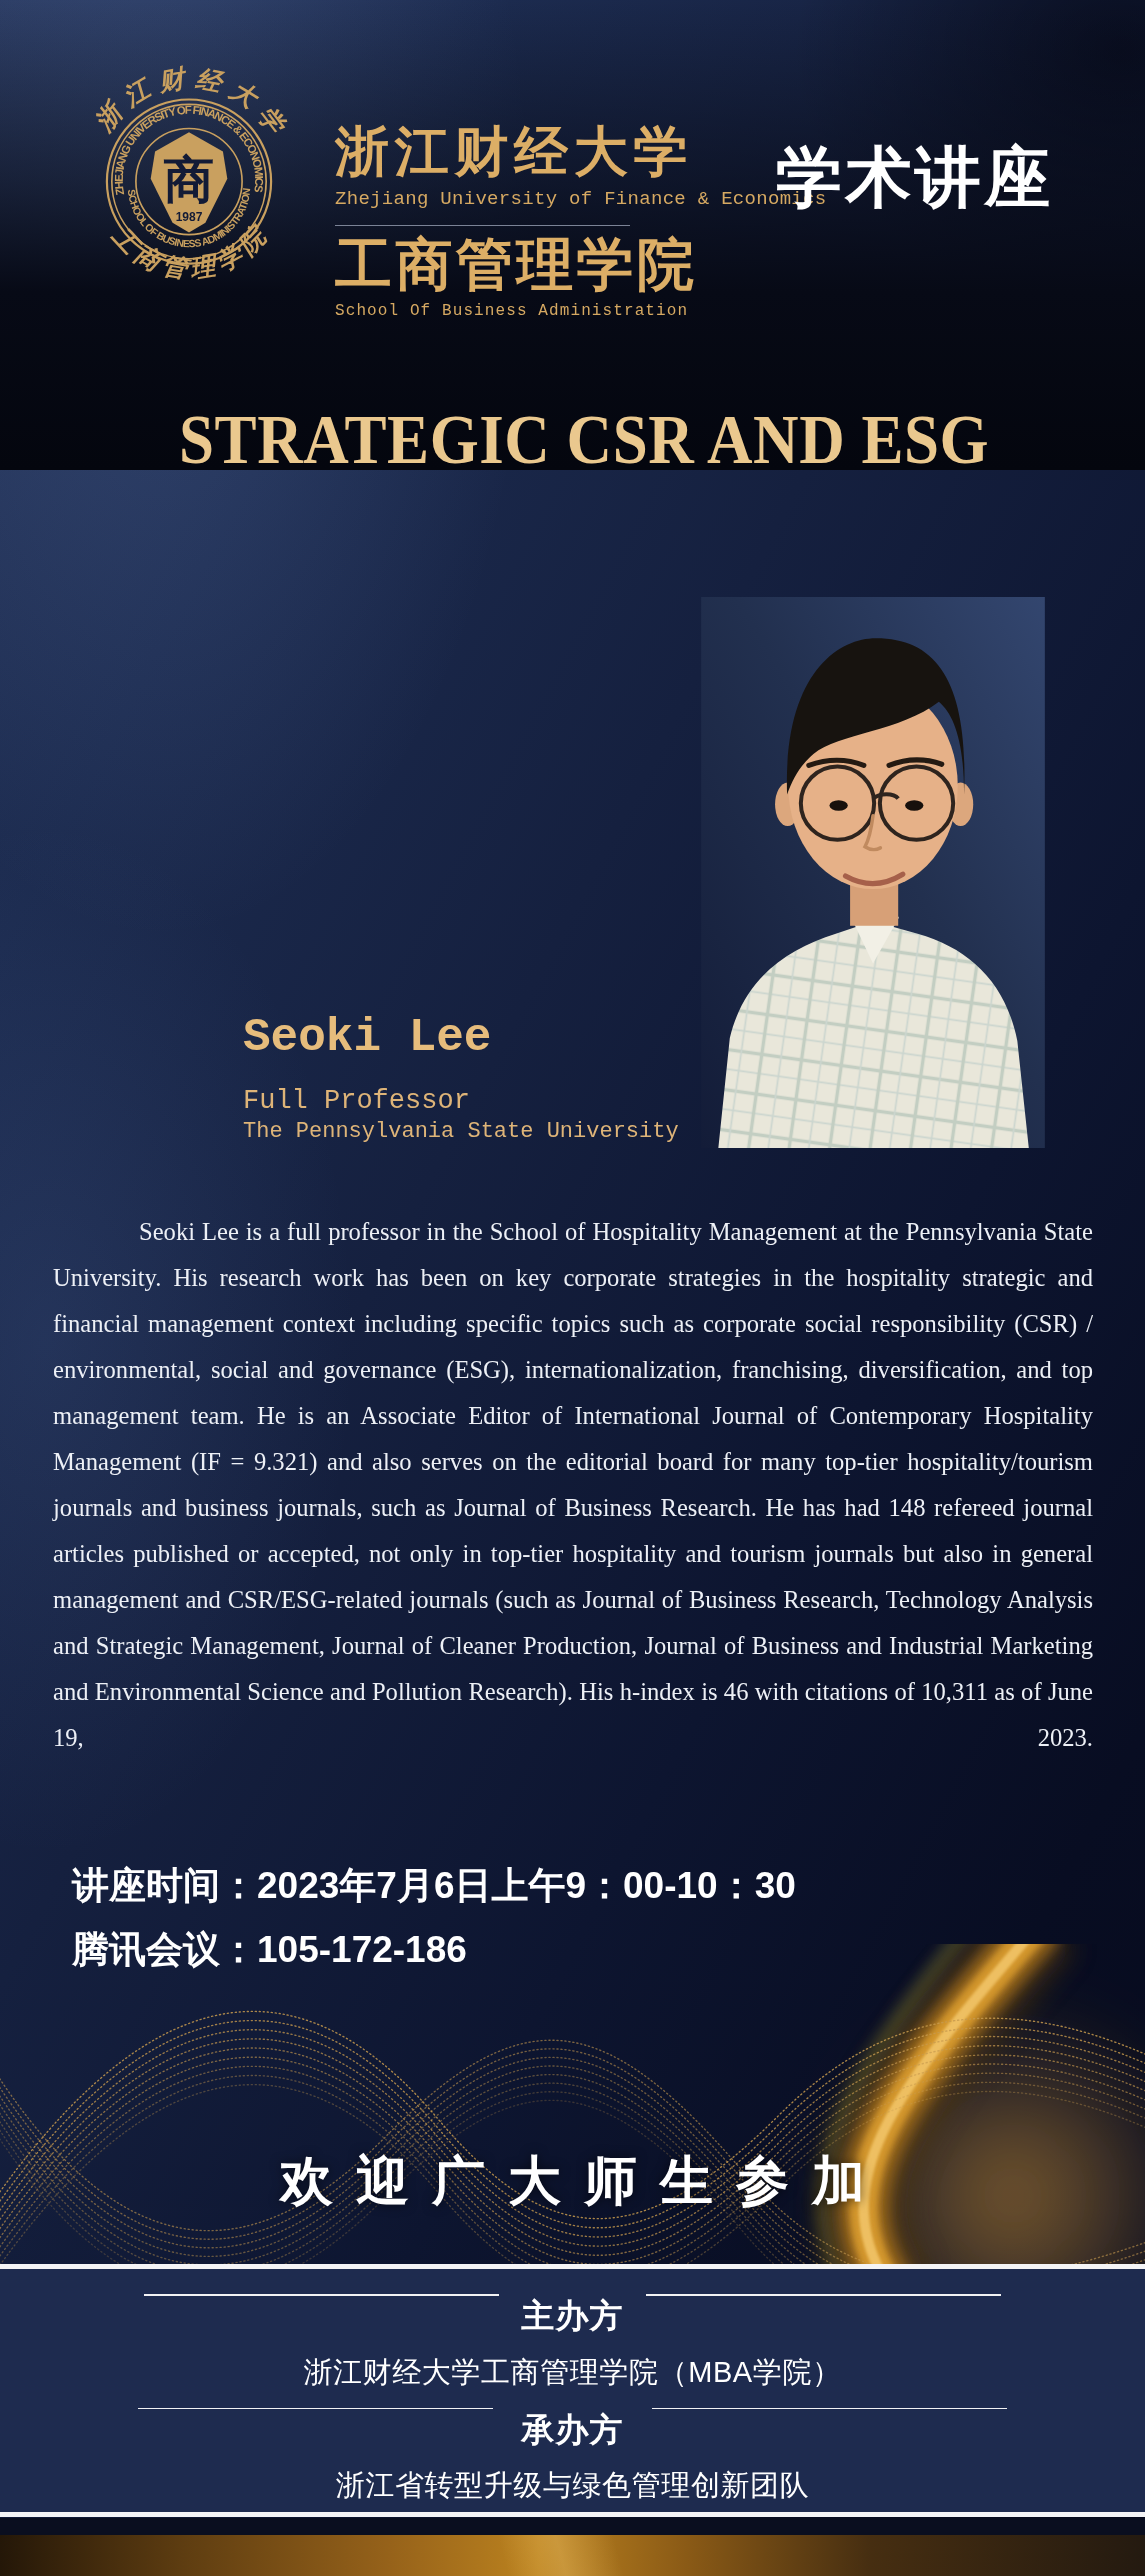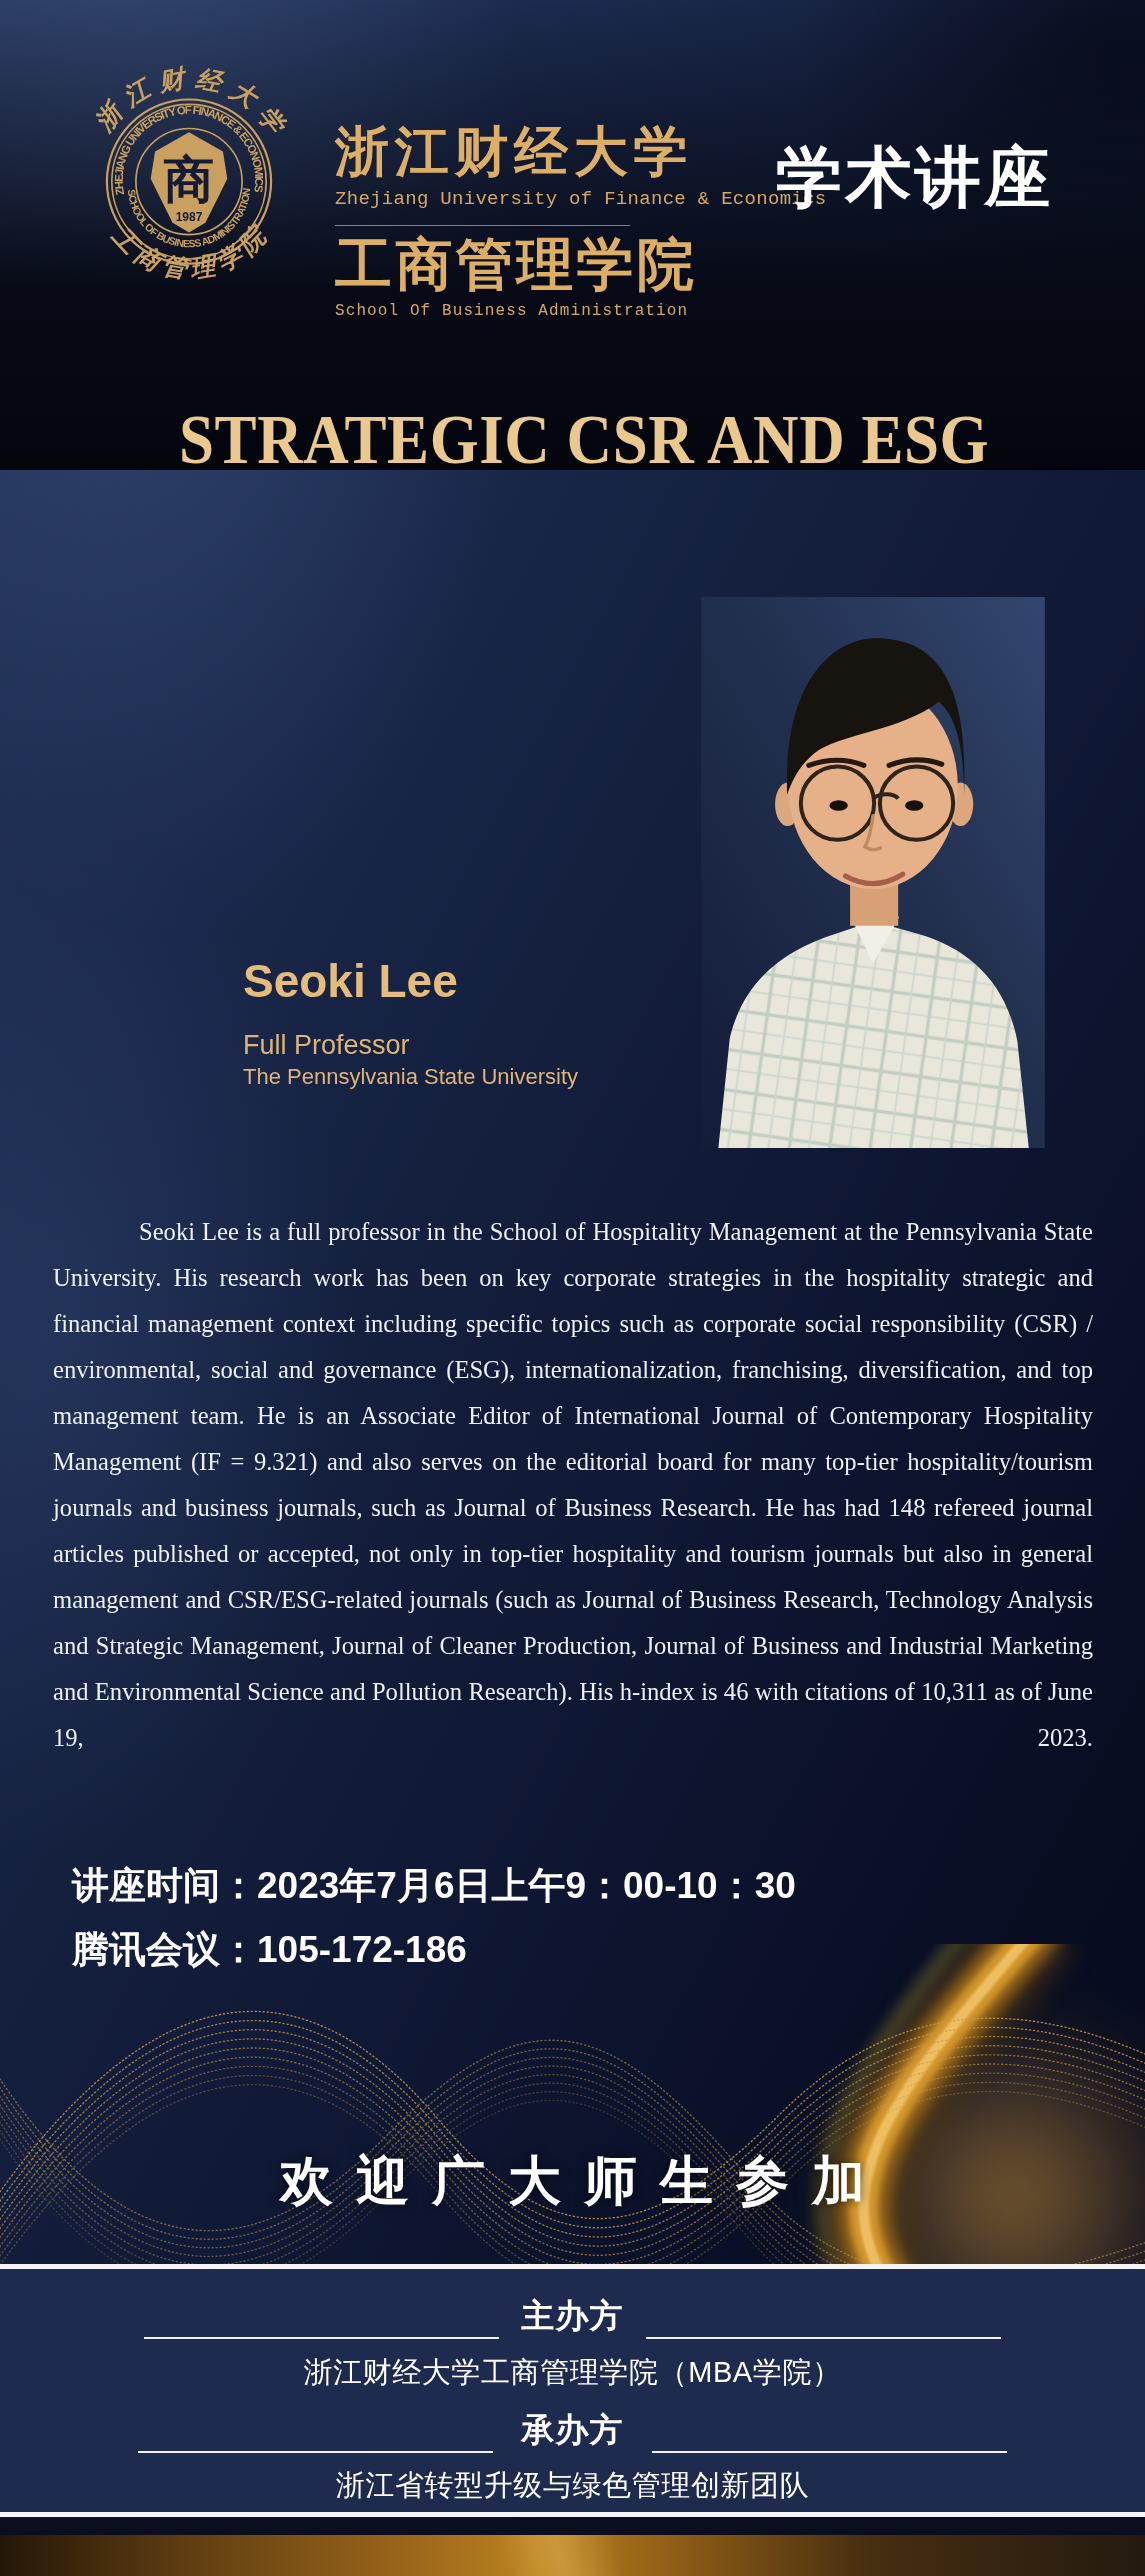"Seoki Lee" .speaker { font-family: Liberation Sans, sans-serif -> Liberation Mono, monospace; top: 954px -> 1012px }
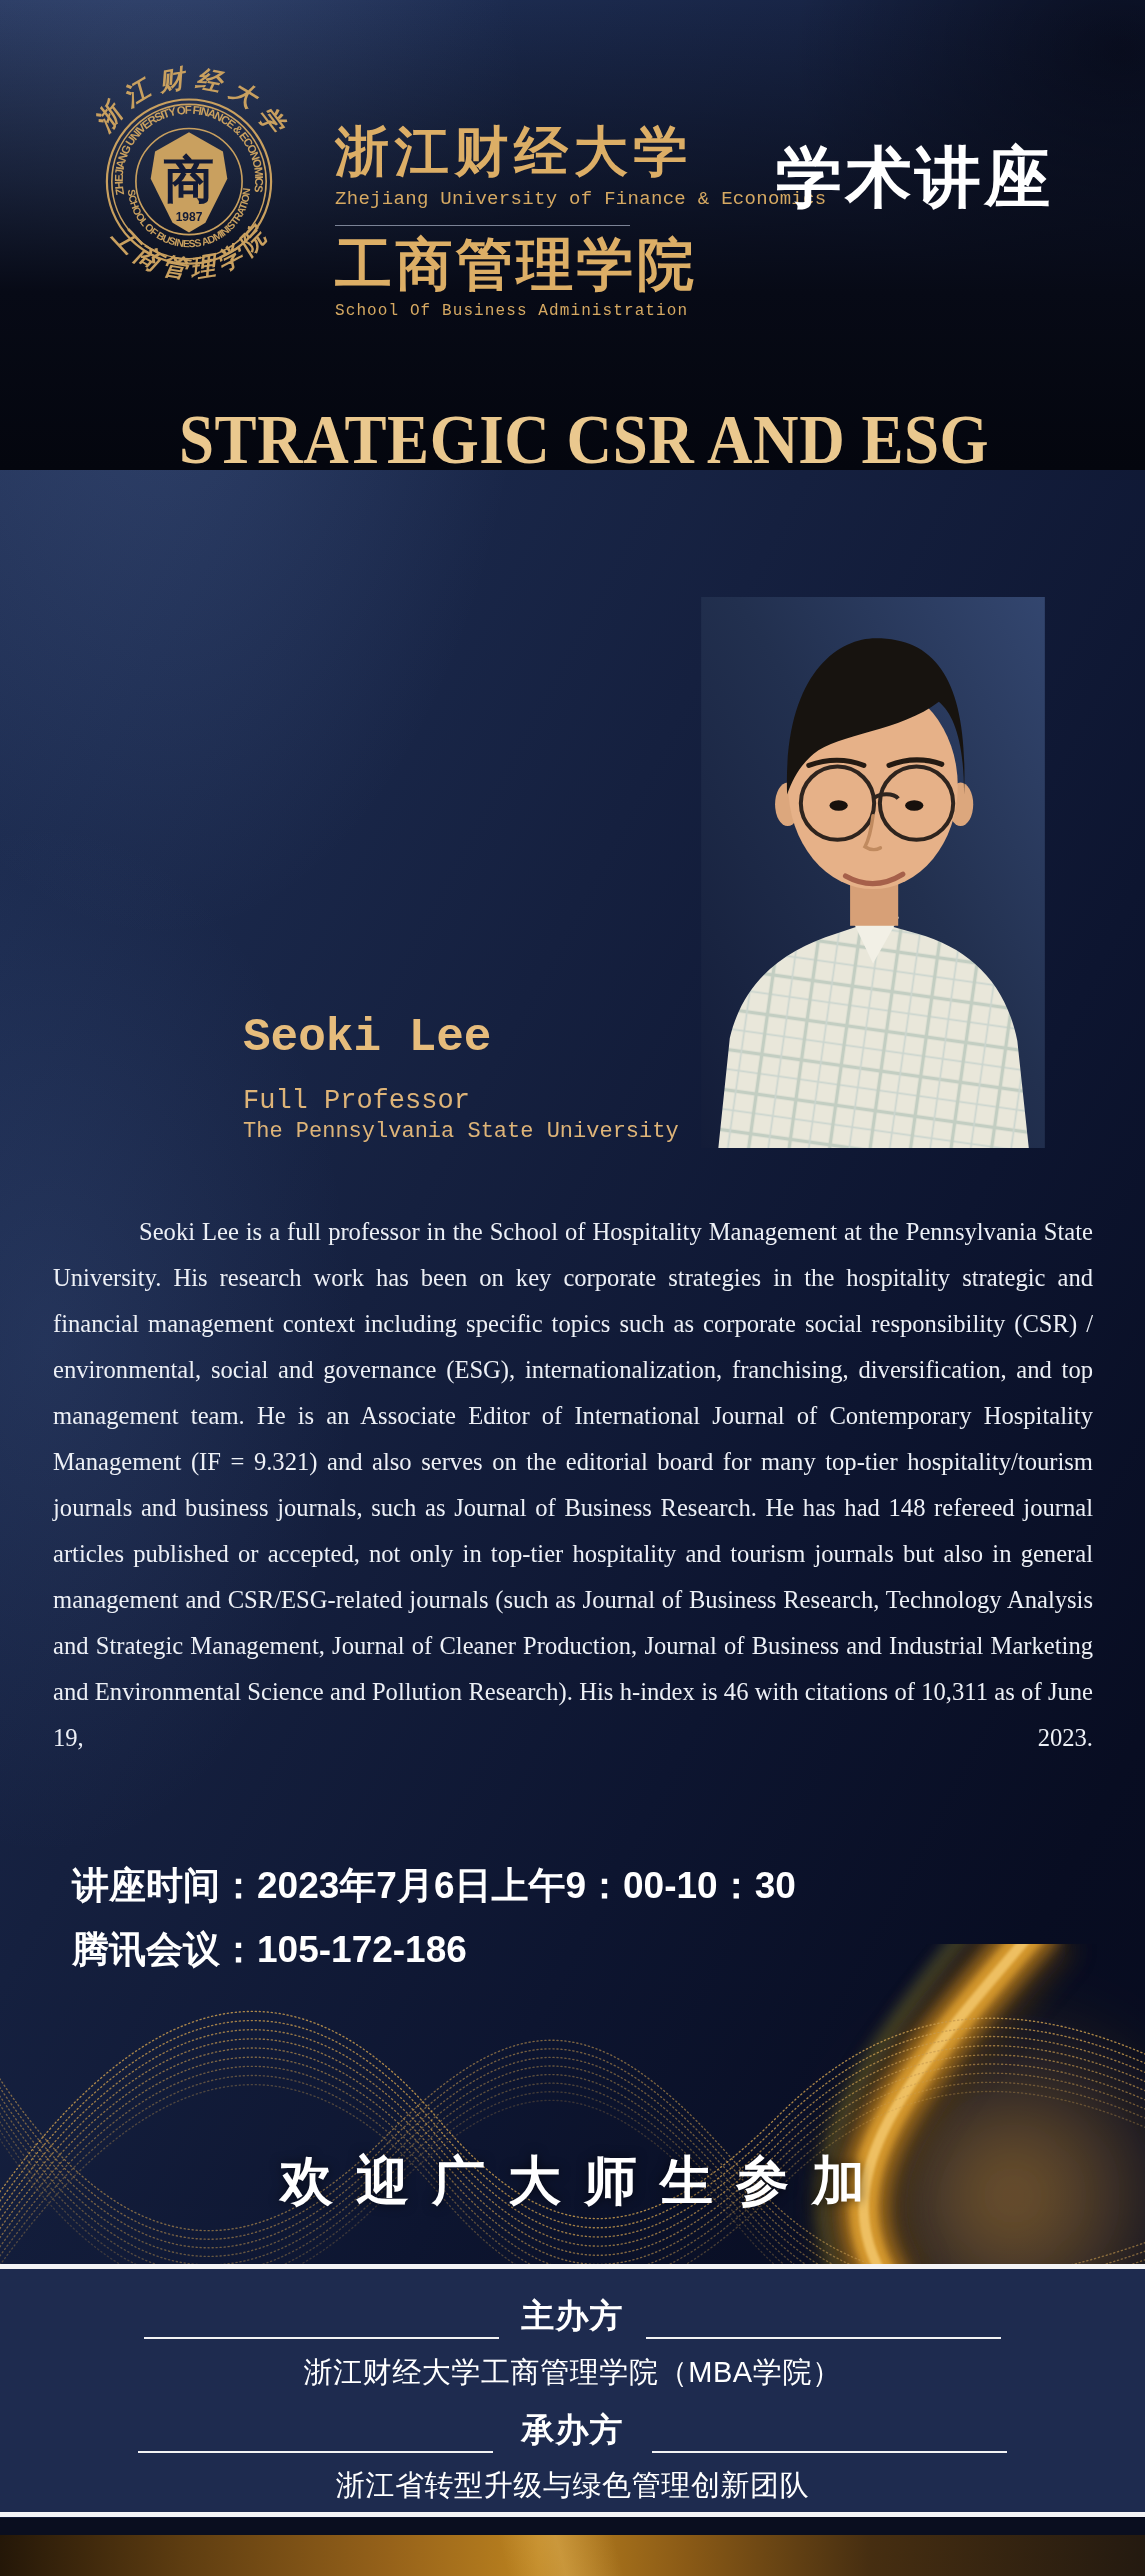"主办方" .org-label-row { align-items: flex-end -> flex-start }
